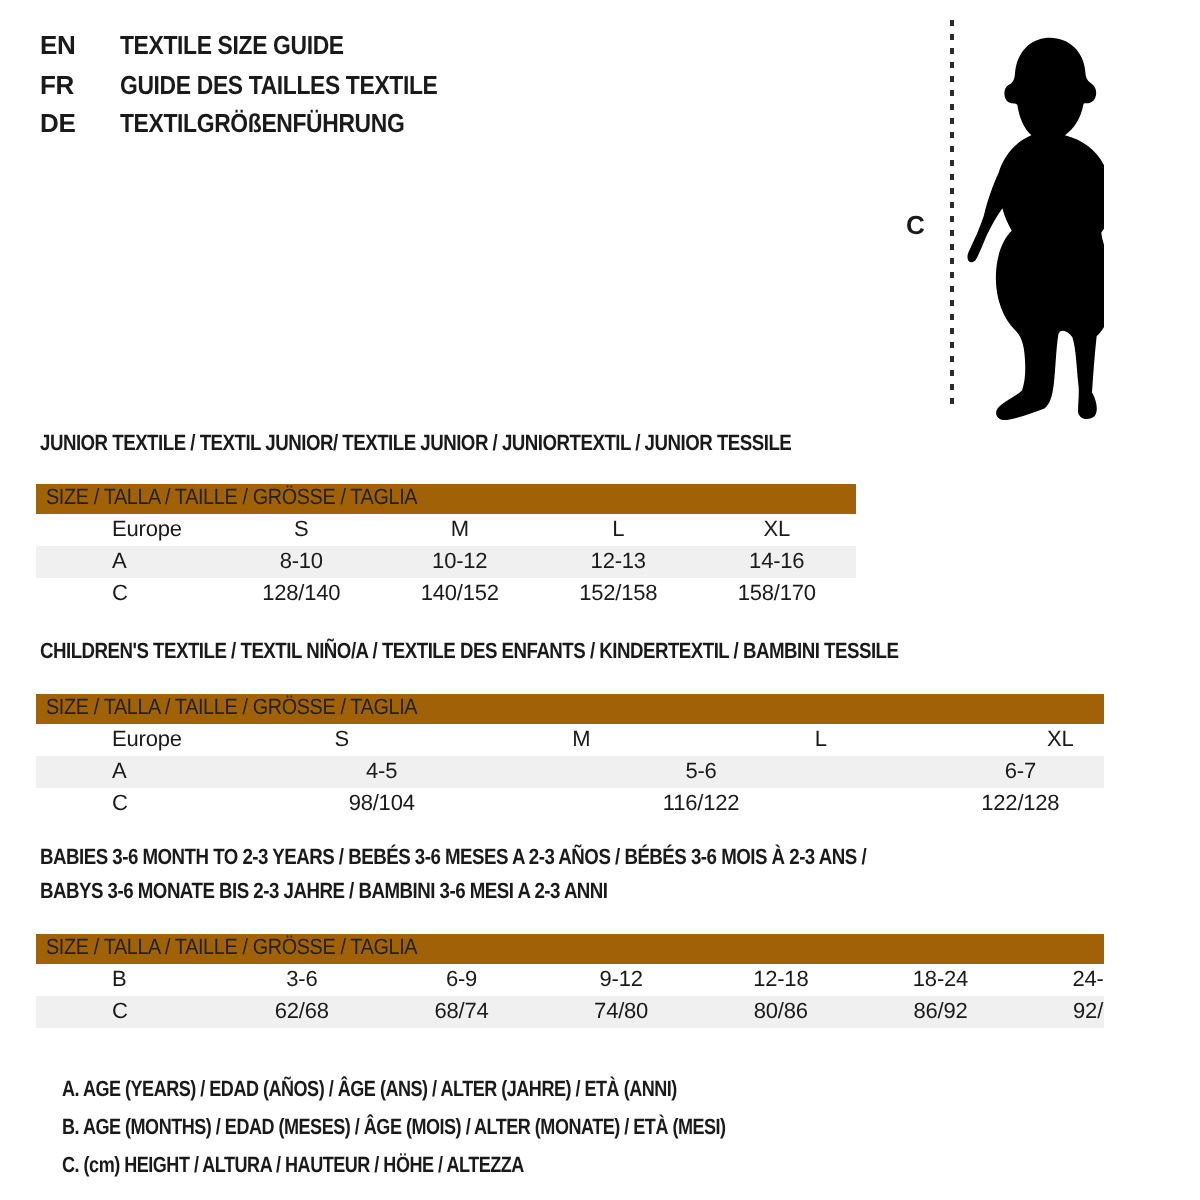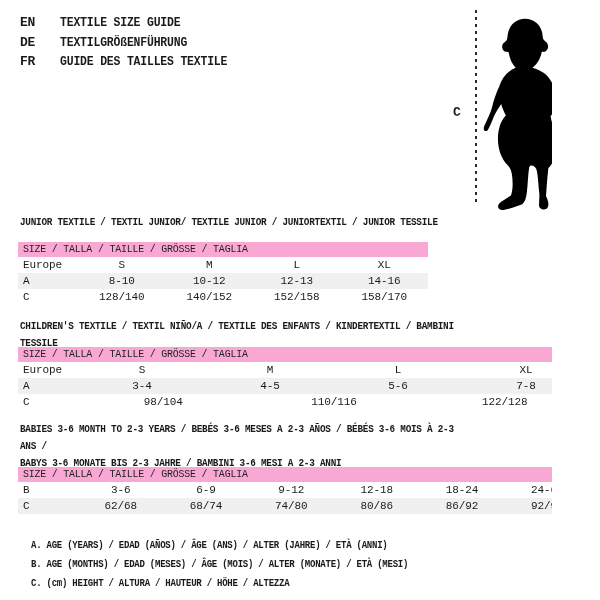"EN" .stage { font-family: Liberation Mono, monospace -> Liberation Sans, sans-serif }
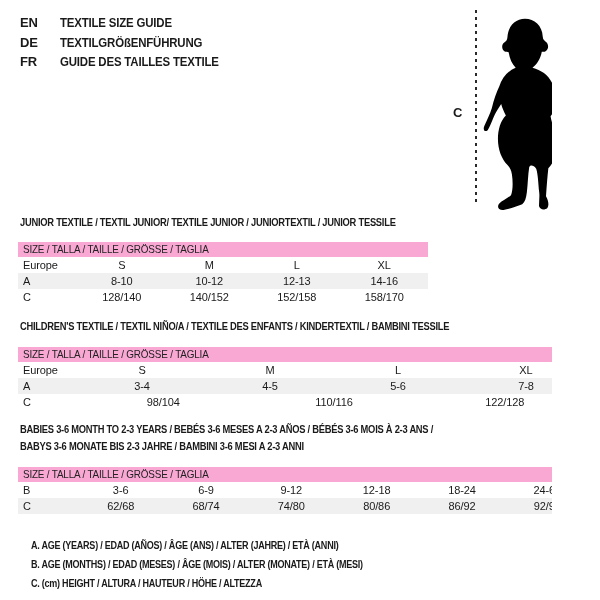"DE" div.lang-row { order: before "FR" -> after "FR" }
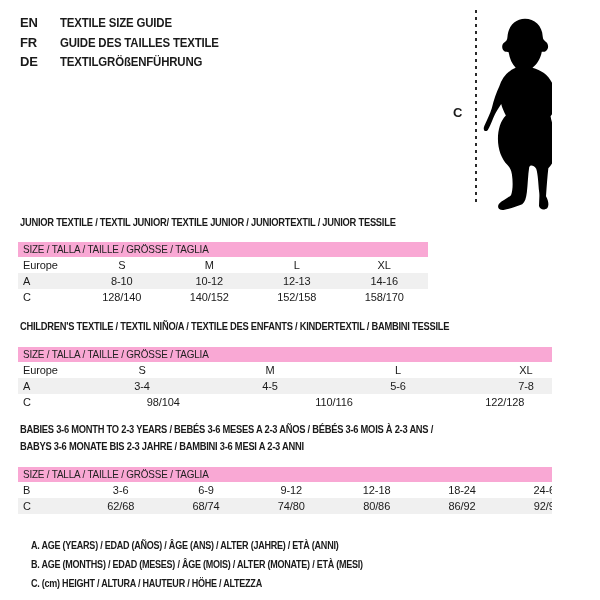"SIZE / TALLA / TAILLE" .tbar { background: #f9a8d4 -> #a16207 }
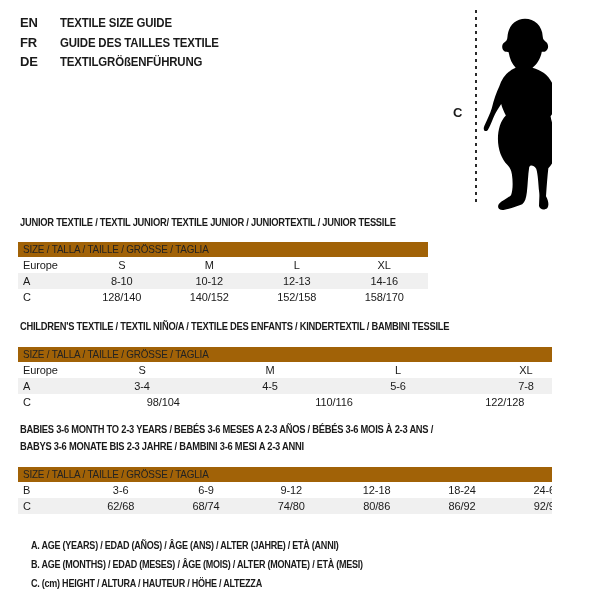"Europe" .tcell.tlabel { margin-left: none -> 33px }
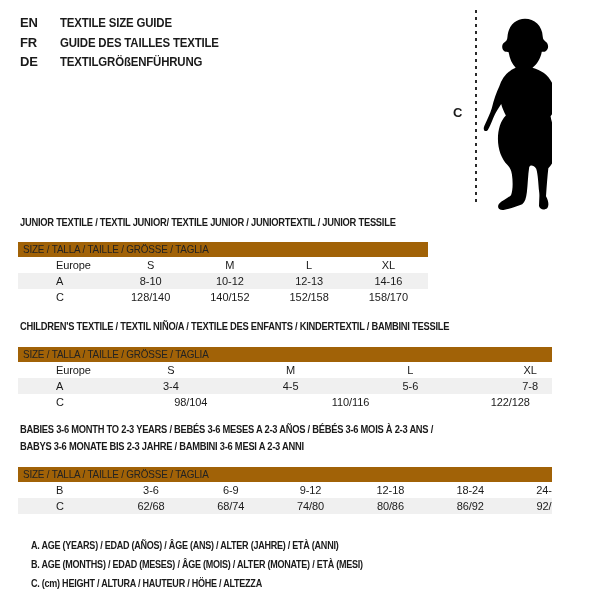"3-4" div.tcell { html: <div>3-4</div> -> none }
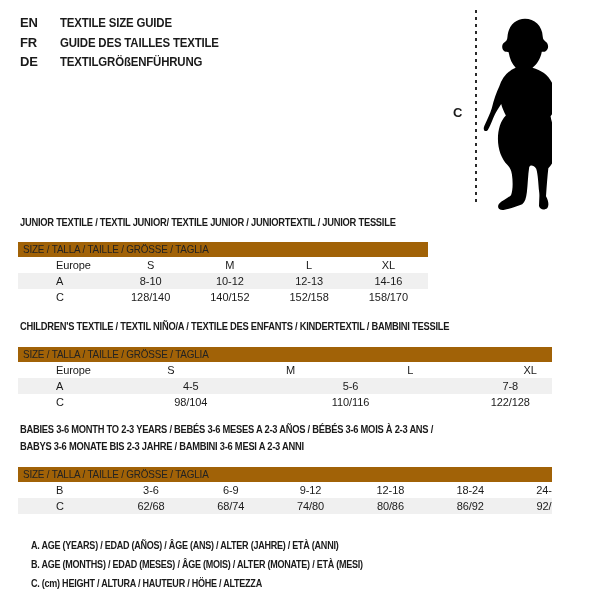"6-7" div.tcell { html: none -> <div>6-7</div> }
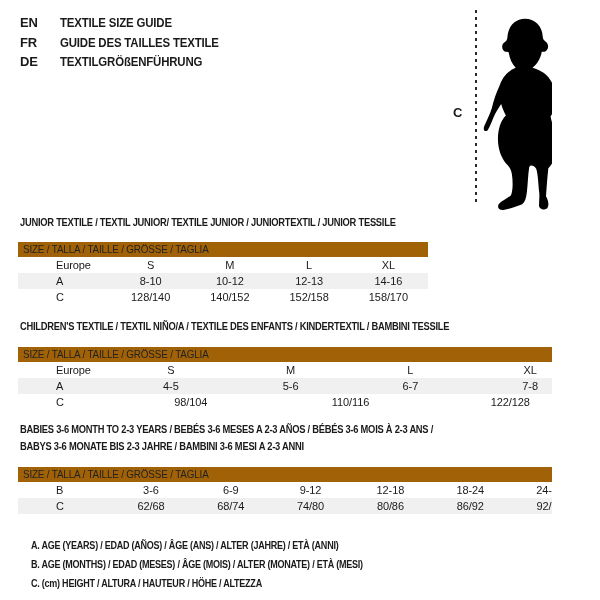"7-8" div.tcell { html: <div>7-8</div> -> none }
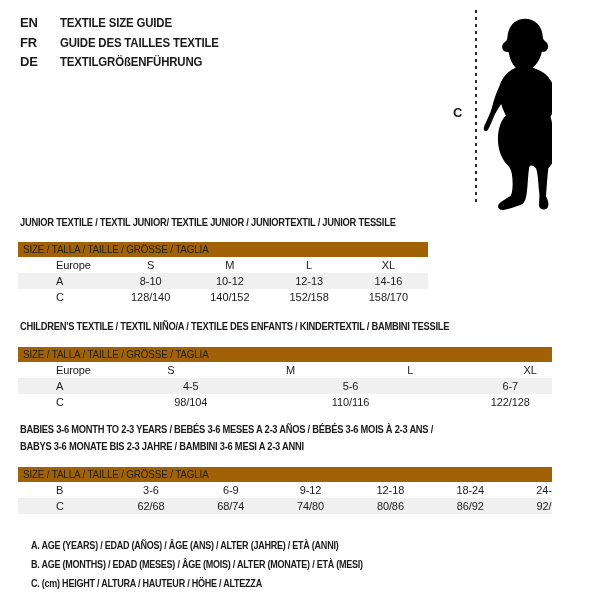"110/116" div.tcell { html: <div>110/116</div> -> none }
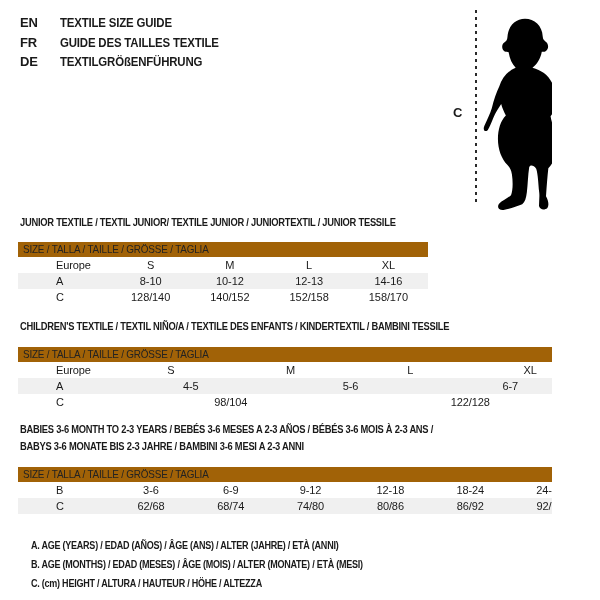"116/122" div.tcell { html: none -> <div>116/122</div> }
